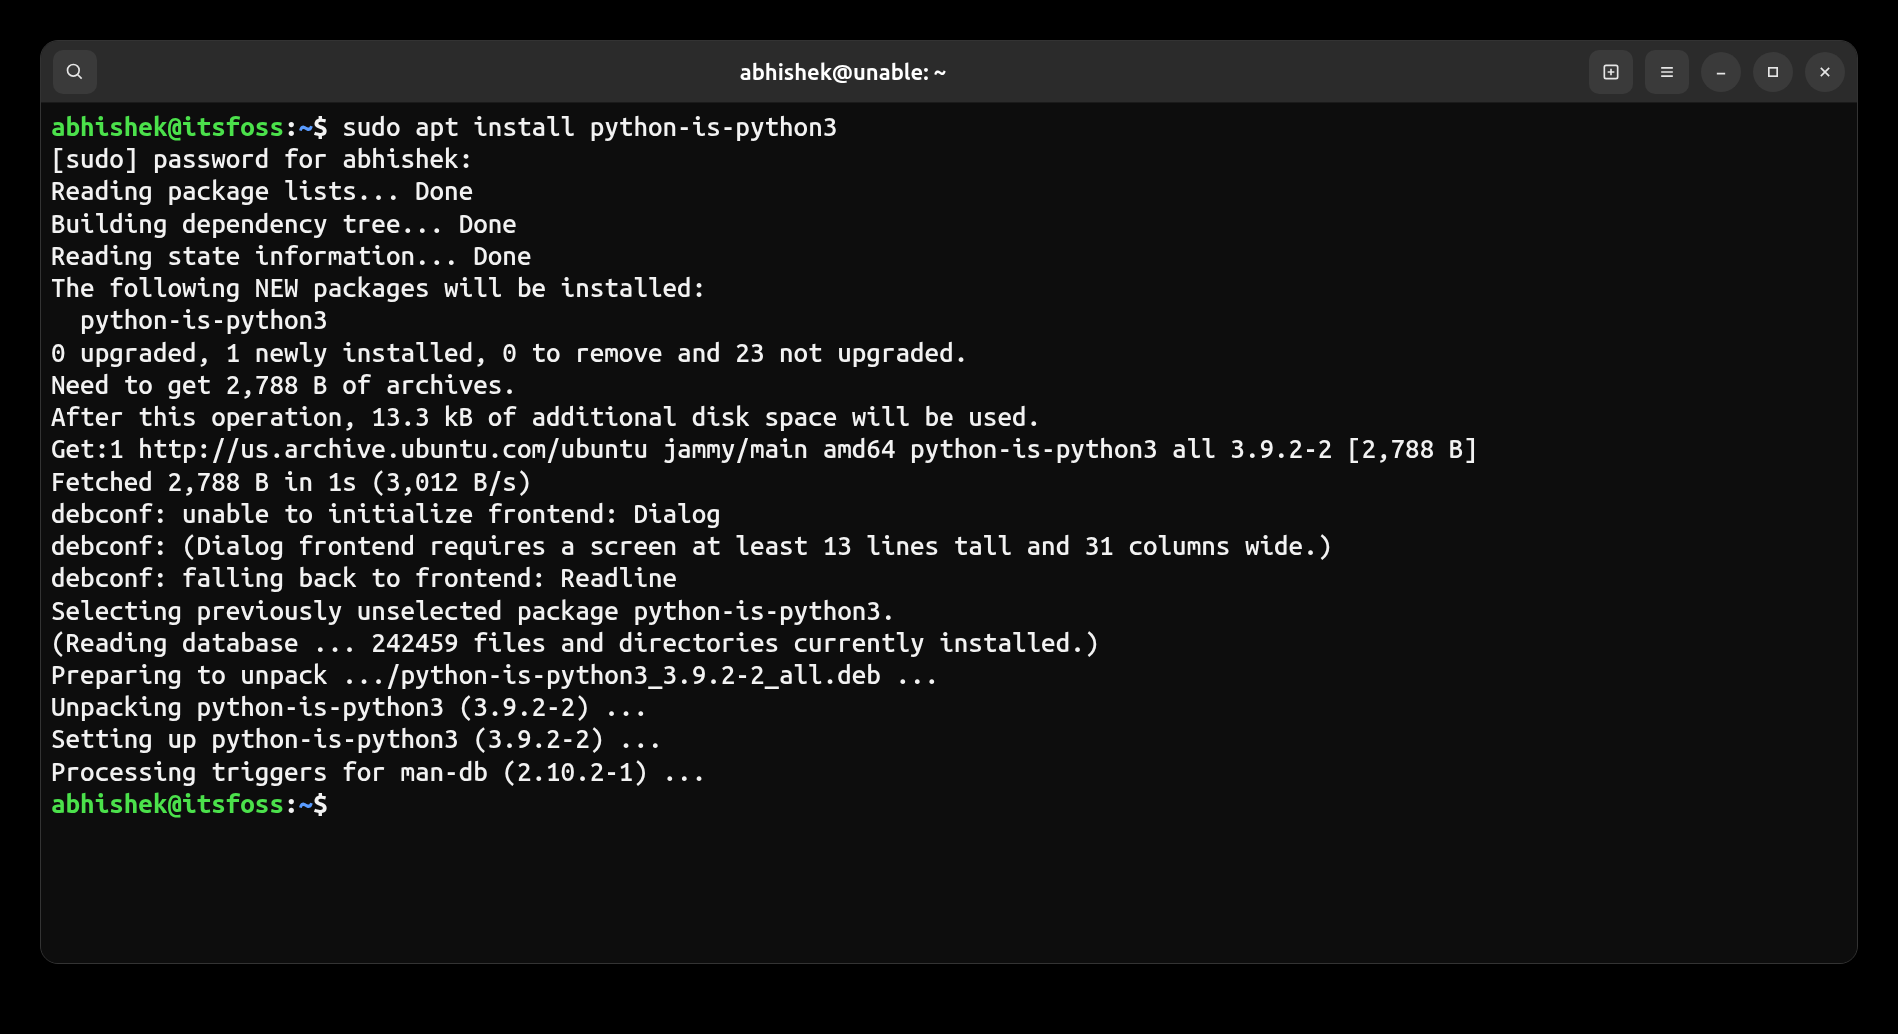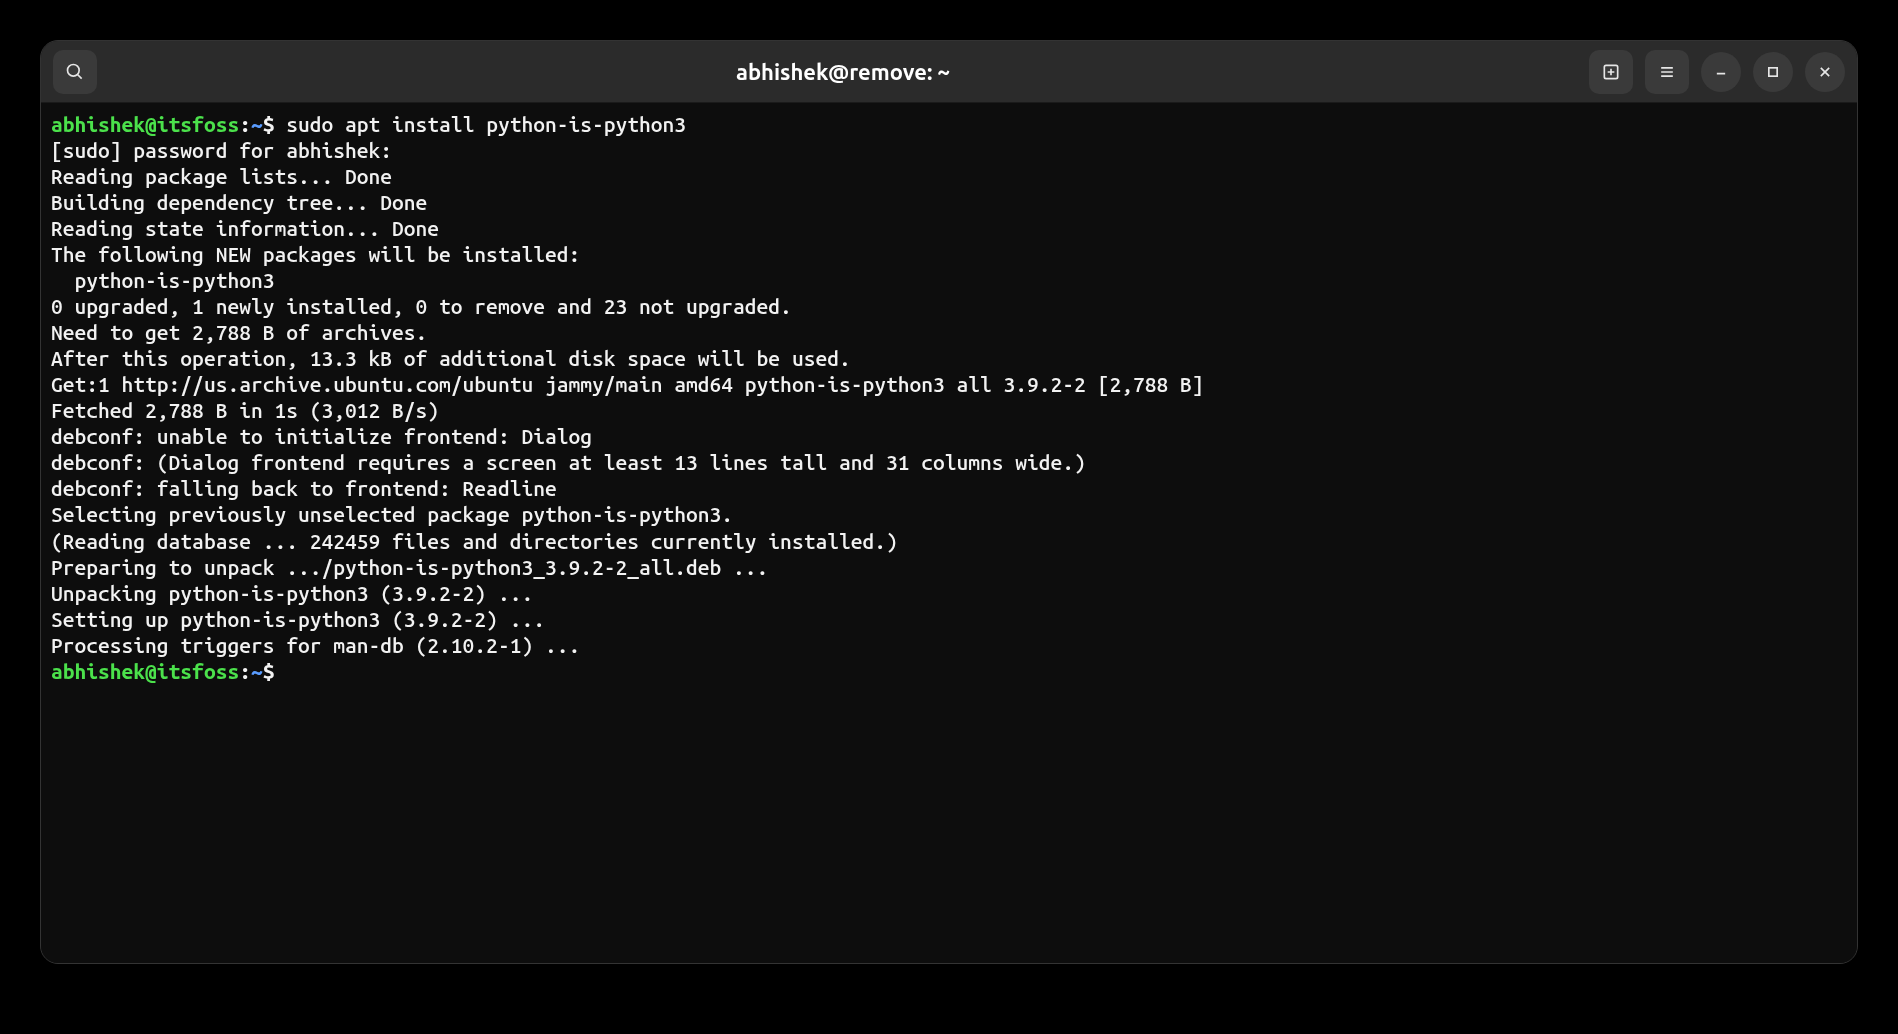"abhishek@remove: ~" div.titlebar-center { text: abhishek@remove -> abhishek@unable }
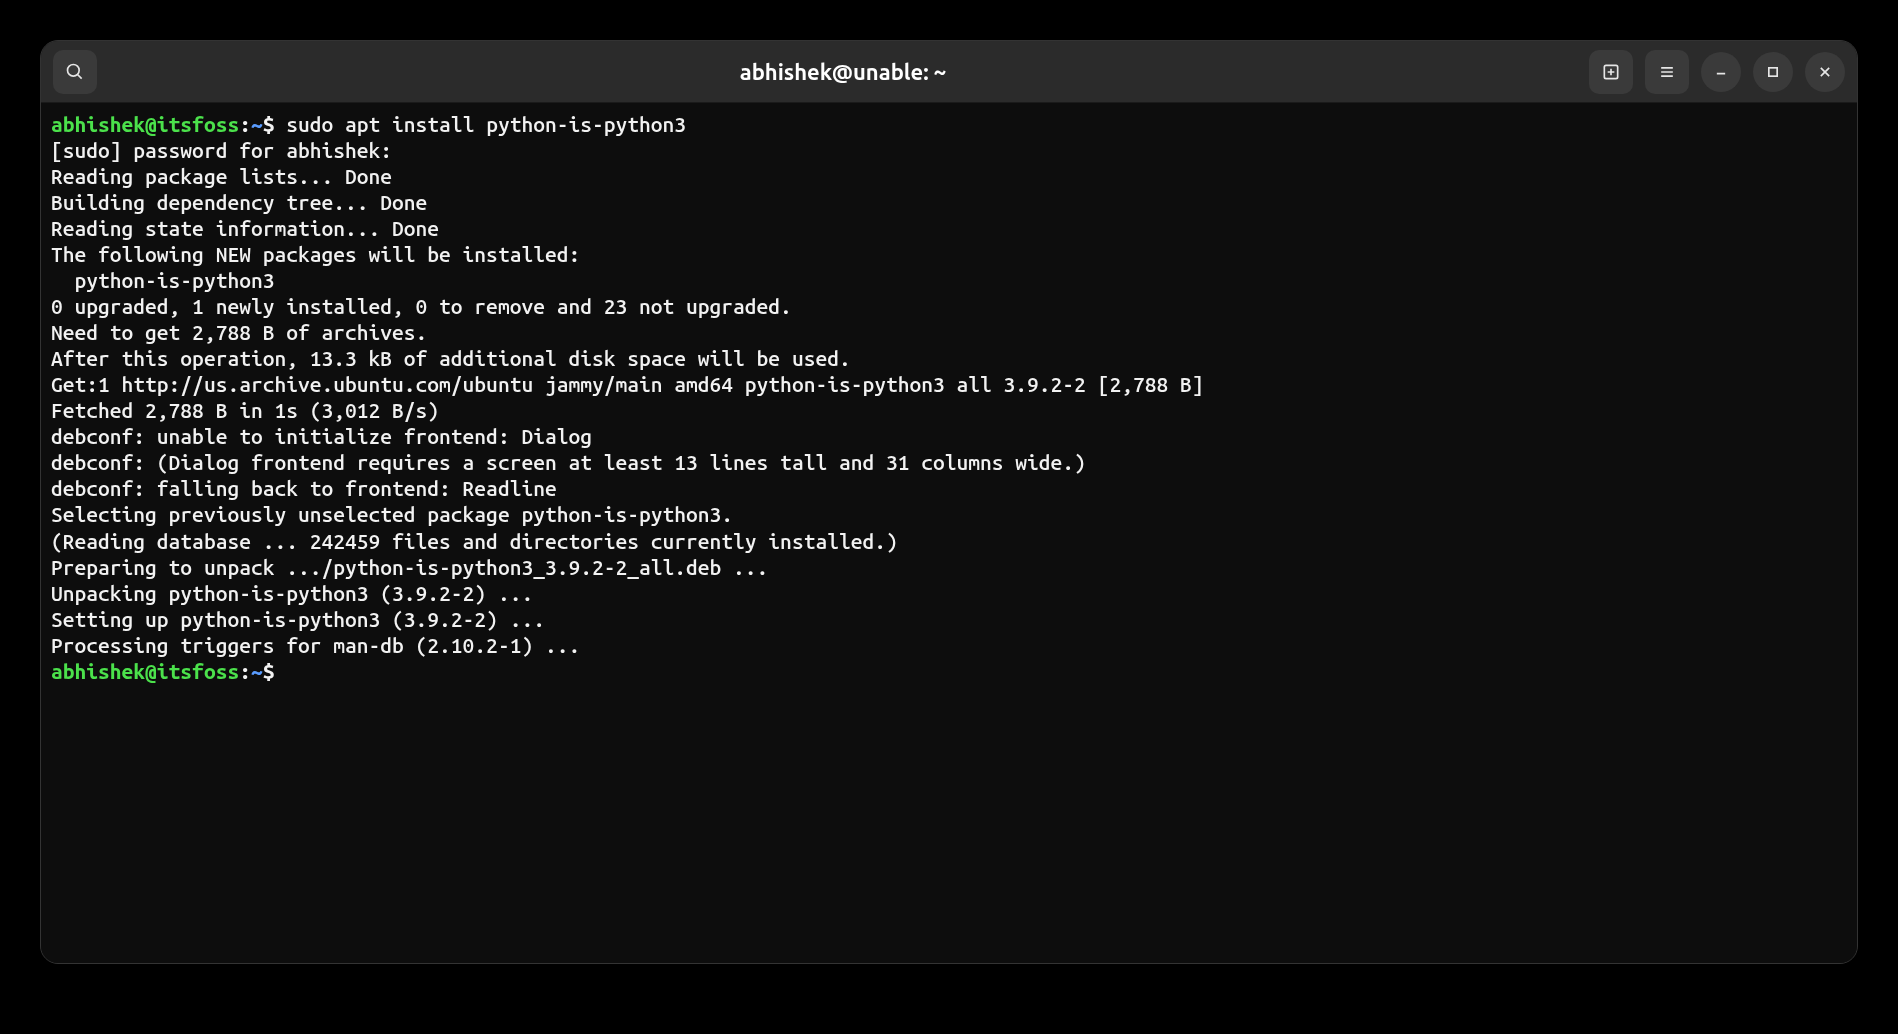"abhishek@itsfoss:~$ sudo apt install" .terminal-body { font-size: 21px -> 26px }
